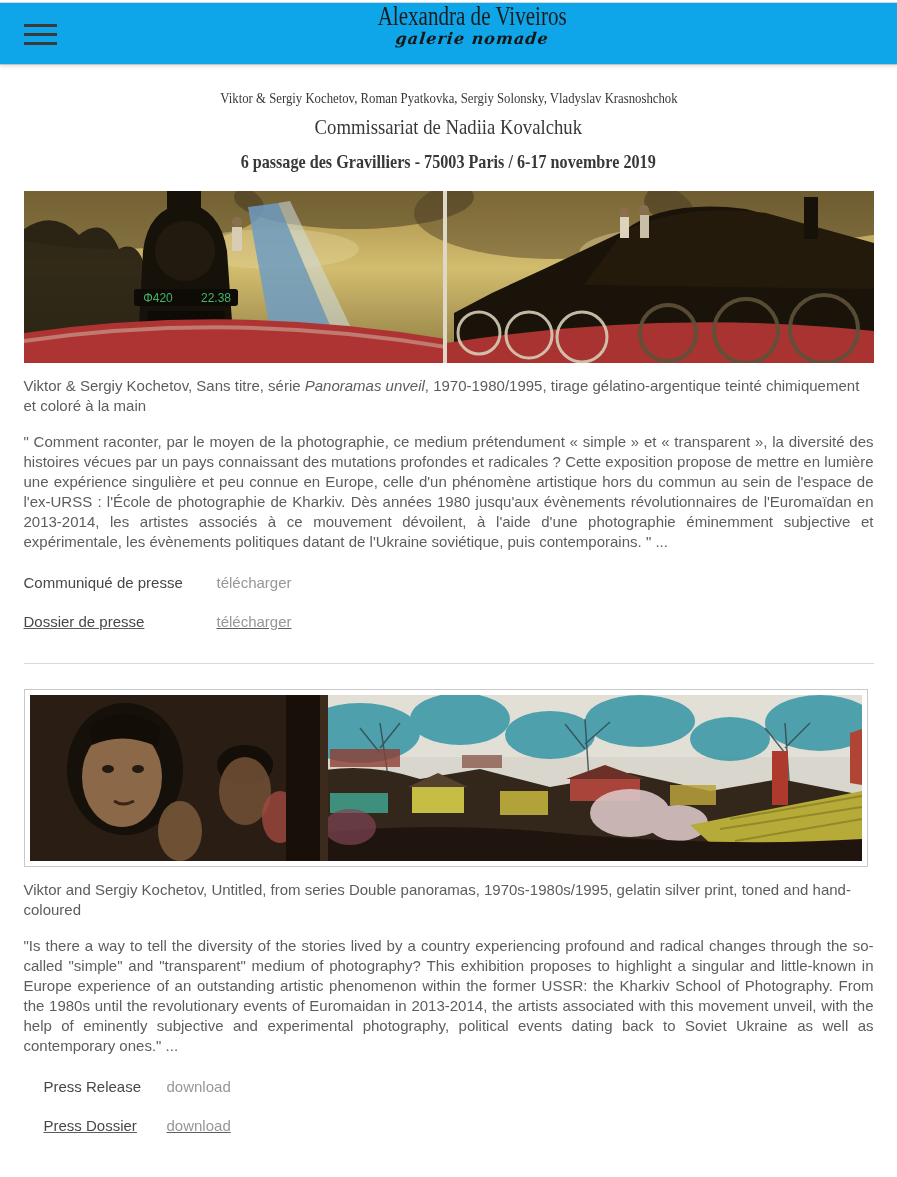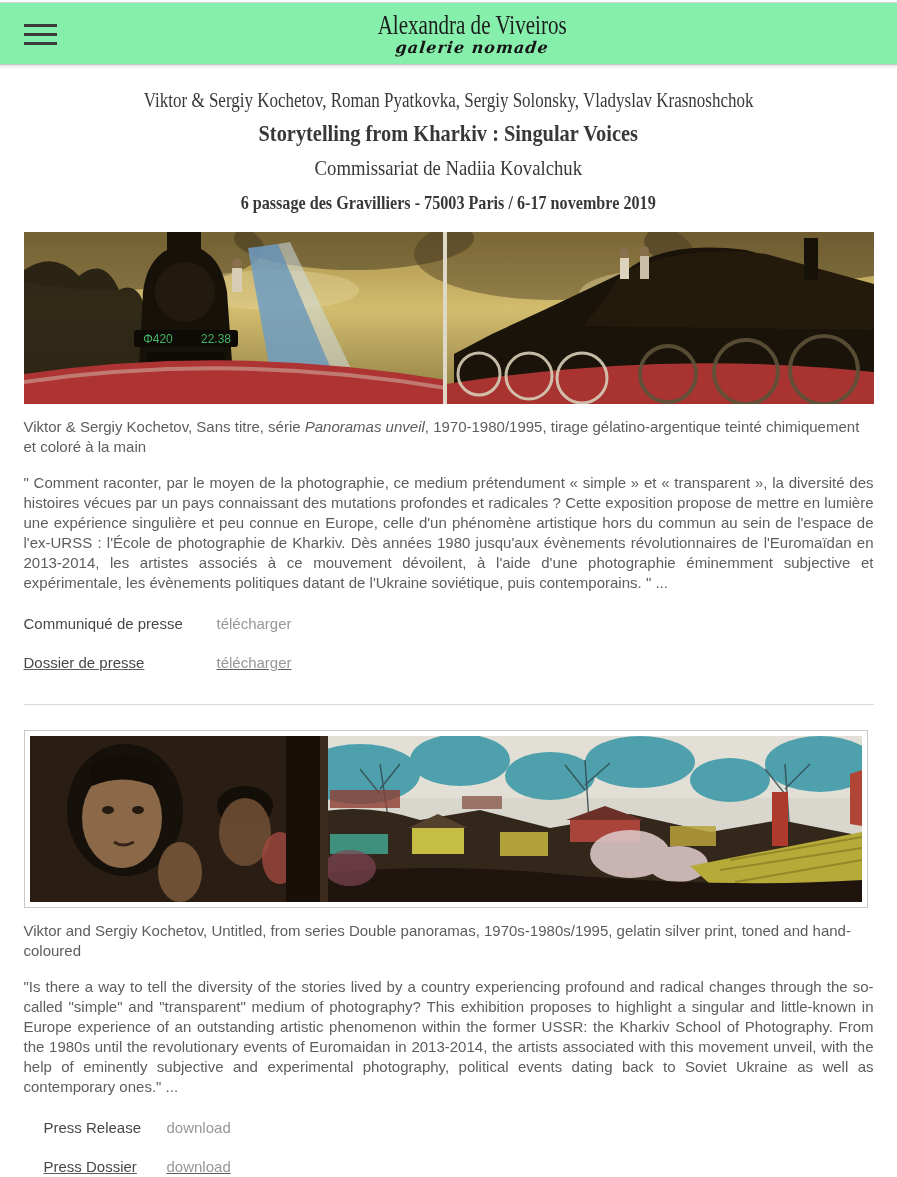"Alexandra de Viveiros" .site-header { align-items: center -> none; background: #86efac -> #0ea5e9 }
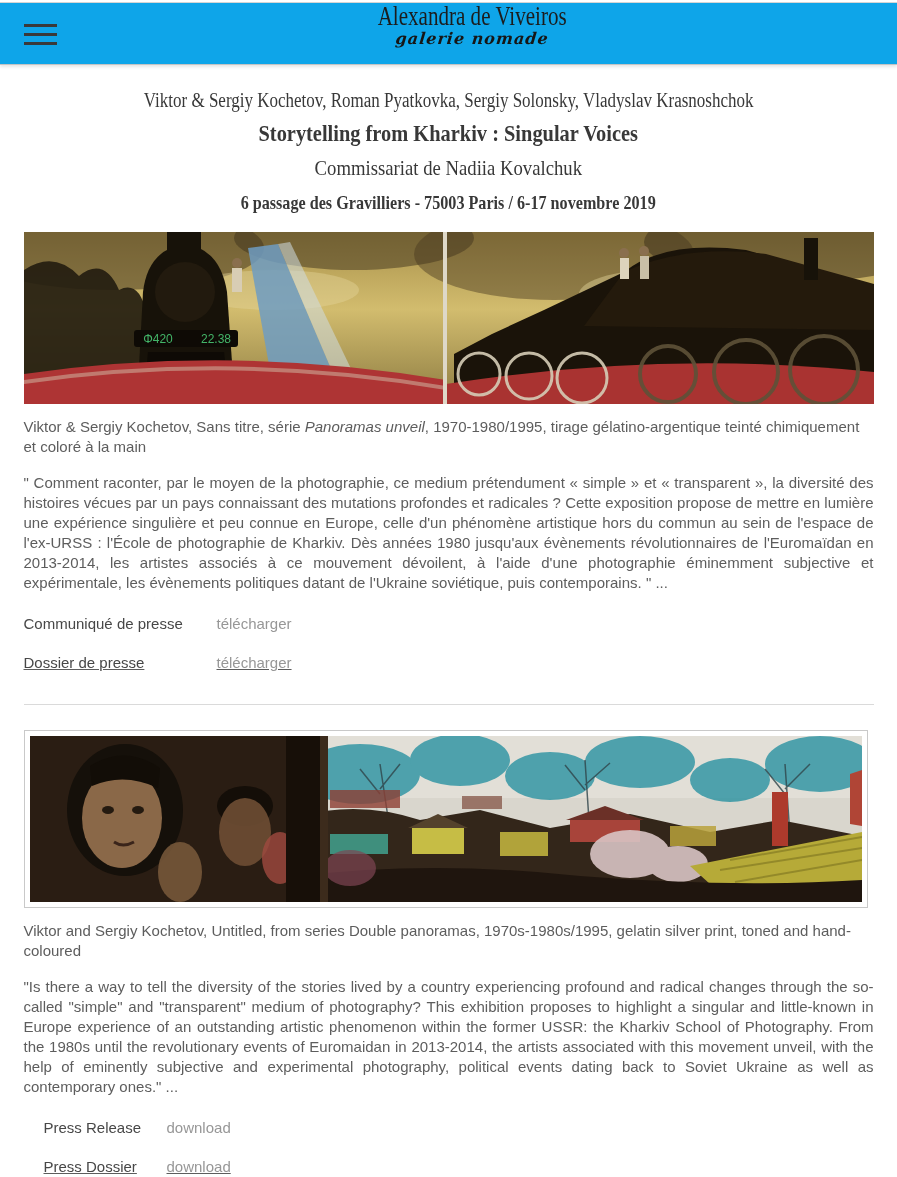"Viktor & Sergiy Kochetov, Roman" .t-artists { font-size: 20px -> 15px }
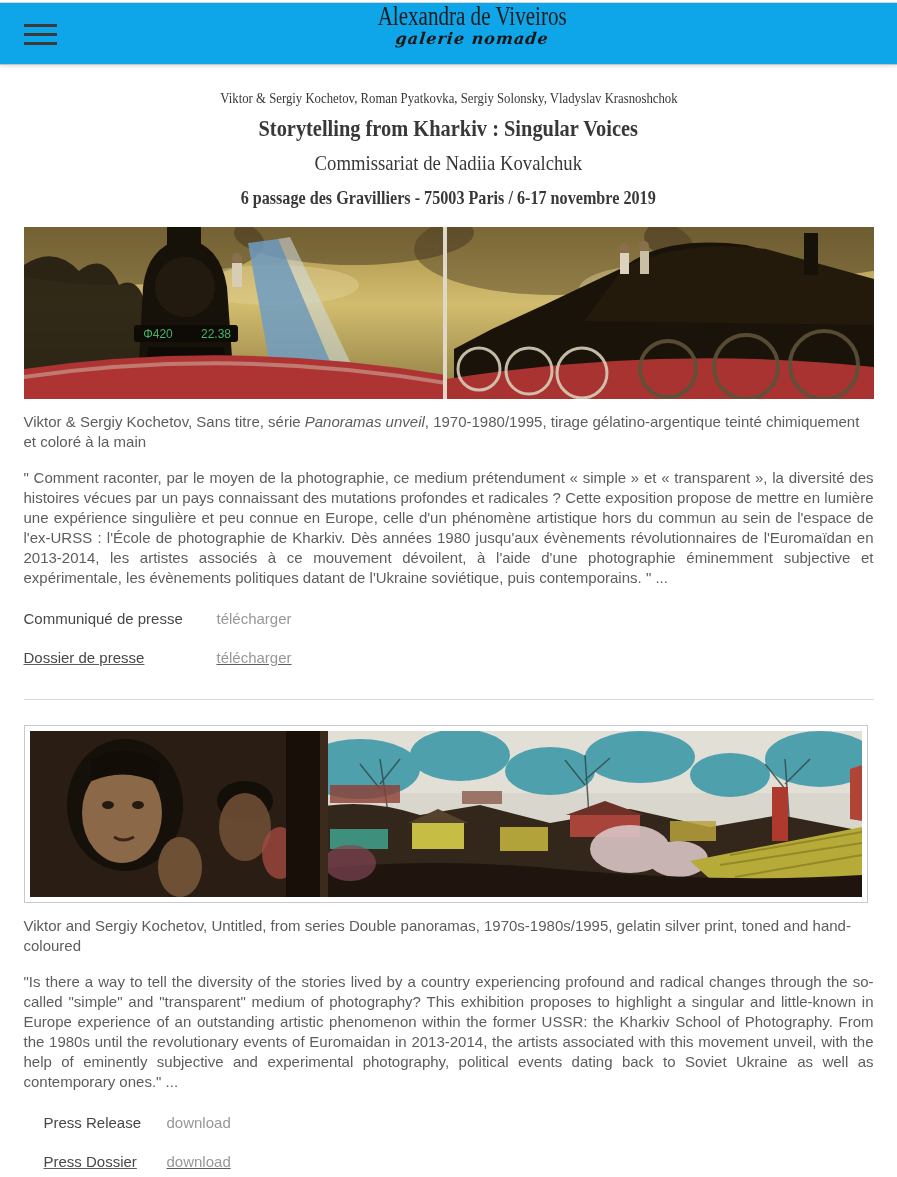"Storytelling from Kharkiv : Singular" div.t-title { html: <div><span>Storytelling from Kharkiv : Singular Voices</span></div> -> none }
